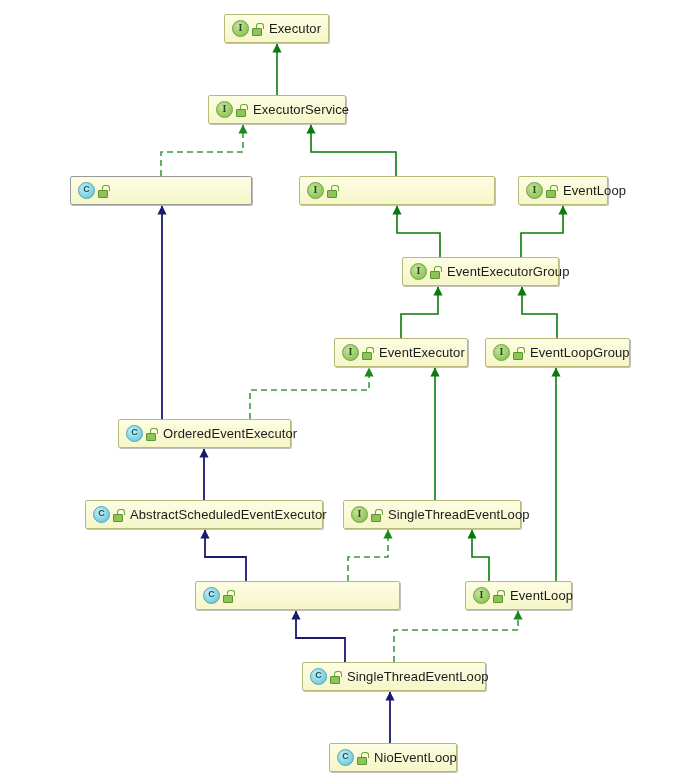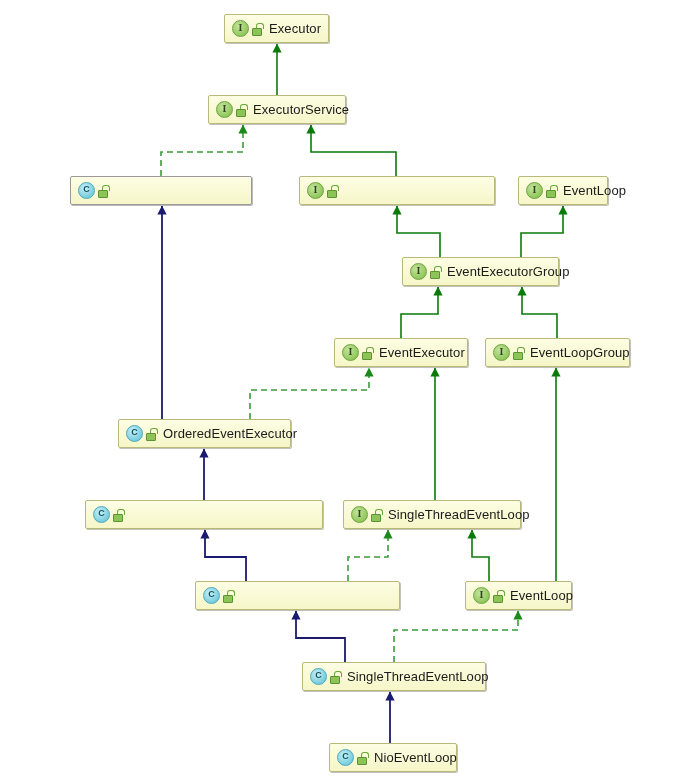"AbstractScheduledEventExecutor" span.node-label { html: none -> <span>AbstractScheduledEventExecutor</span> }
